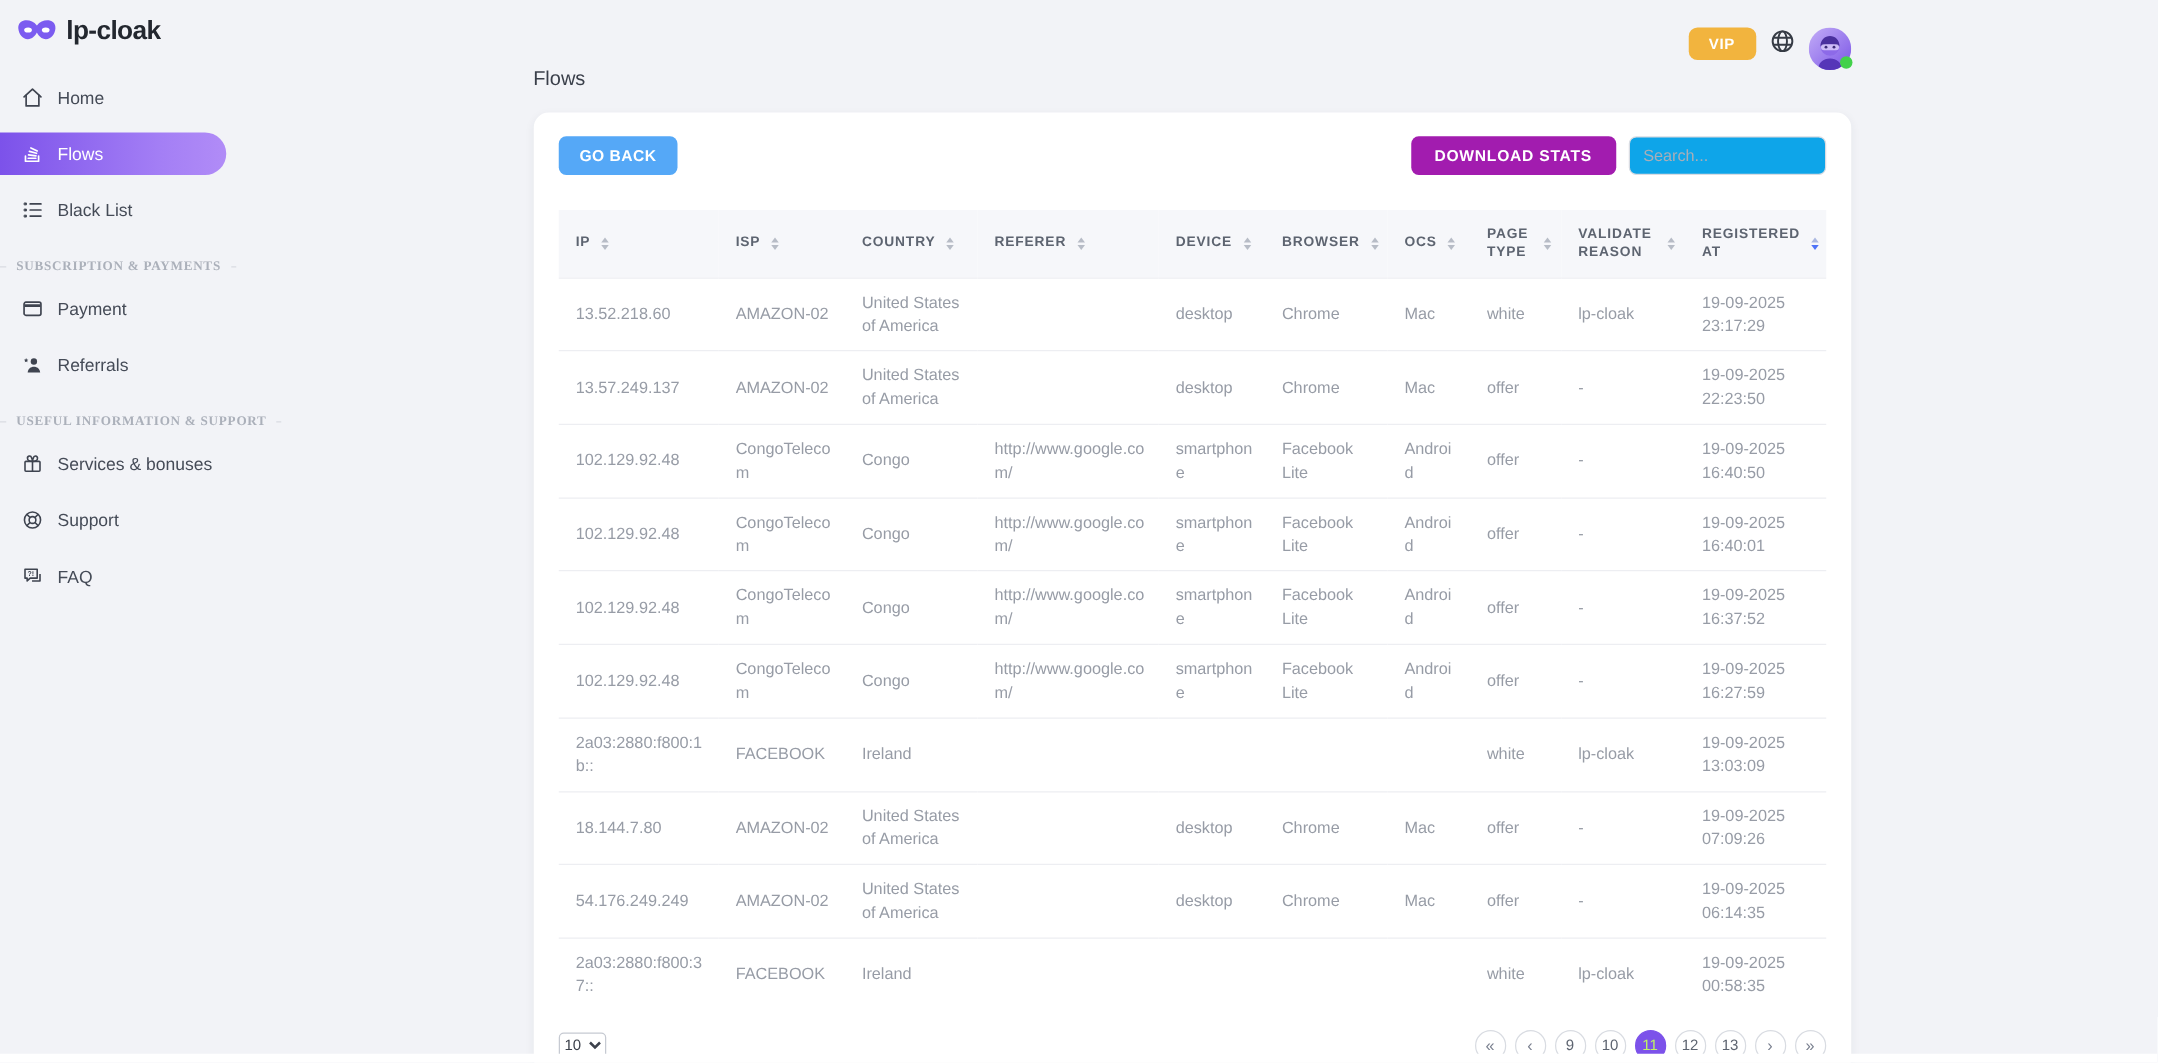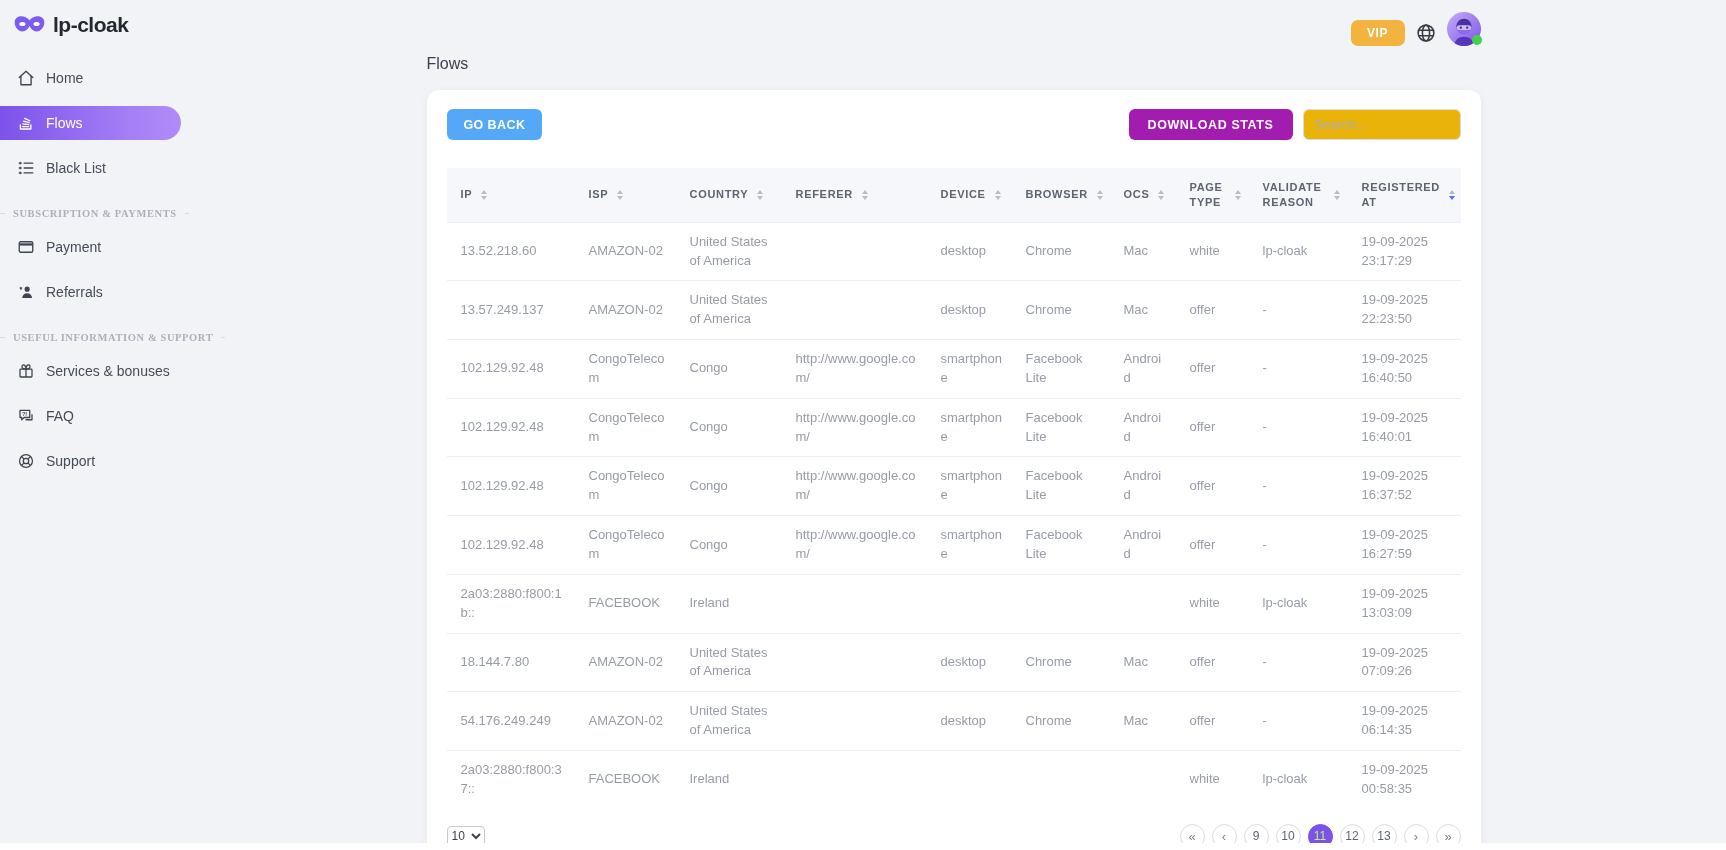"VIP" .topbar { align-items: flex-end -> flex-start; top: 12px -> 22px }
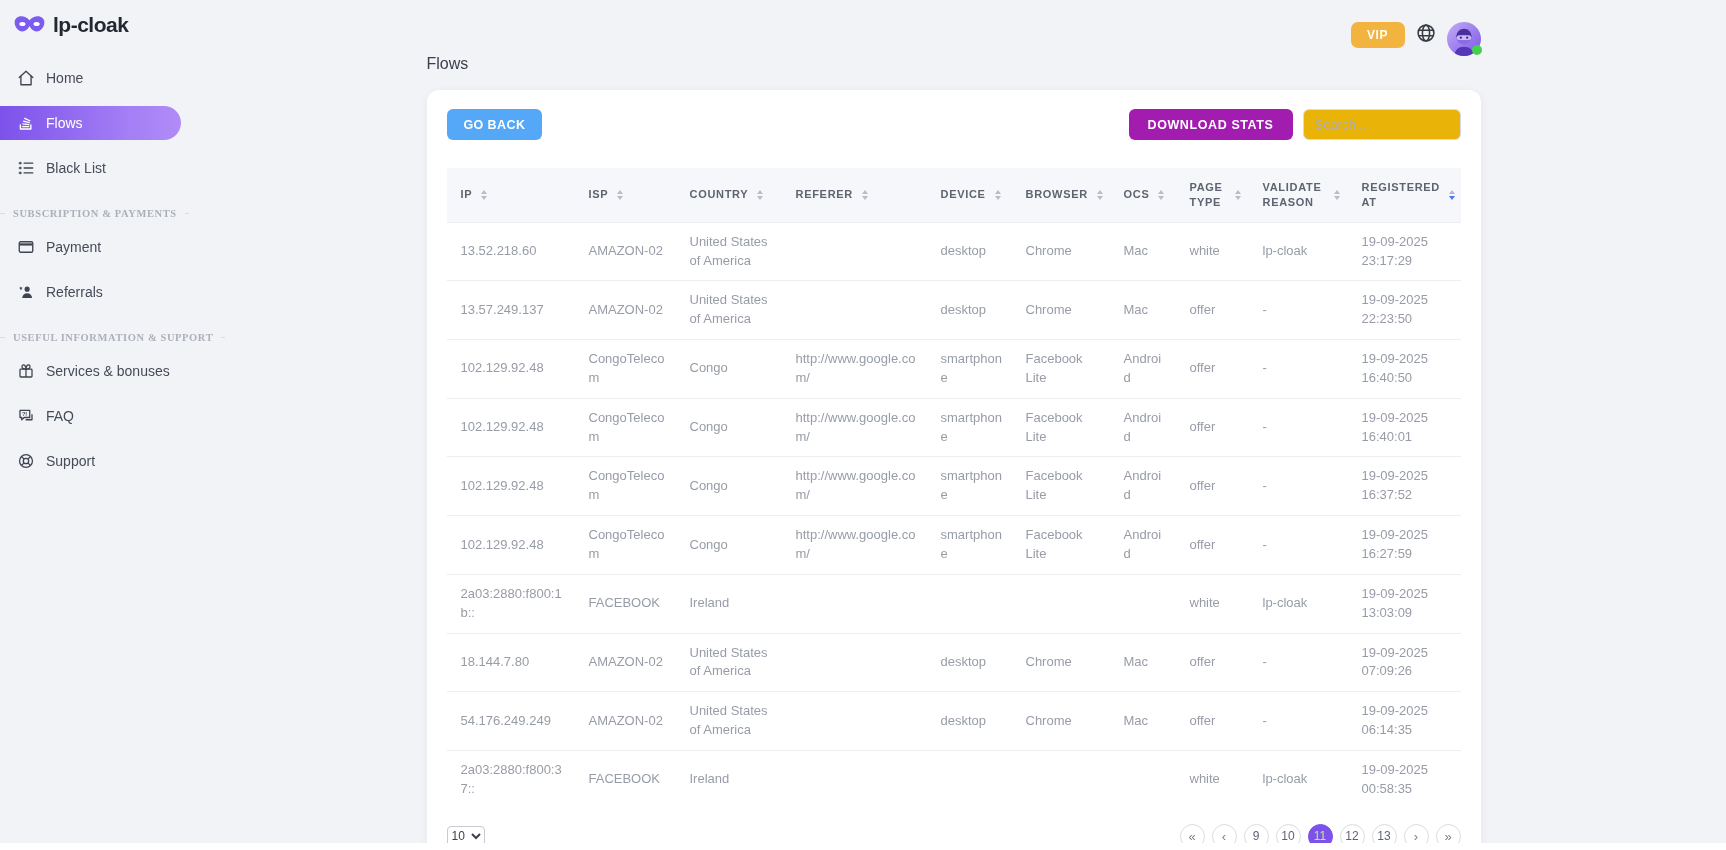"Search..." .search-input { background: #eab308 -> #0ea5e9 }
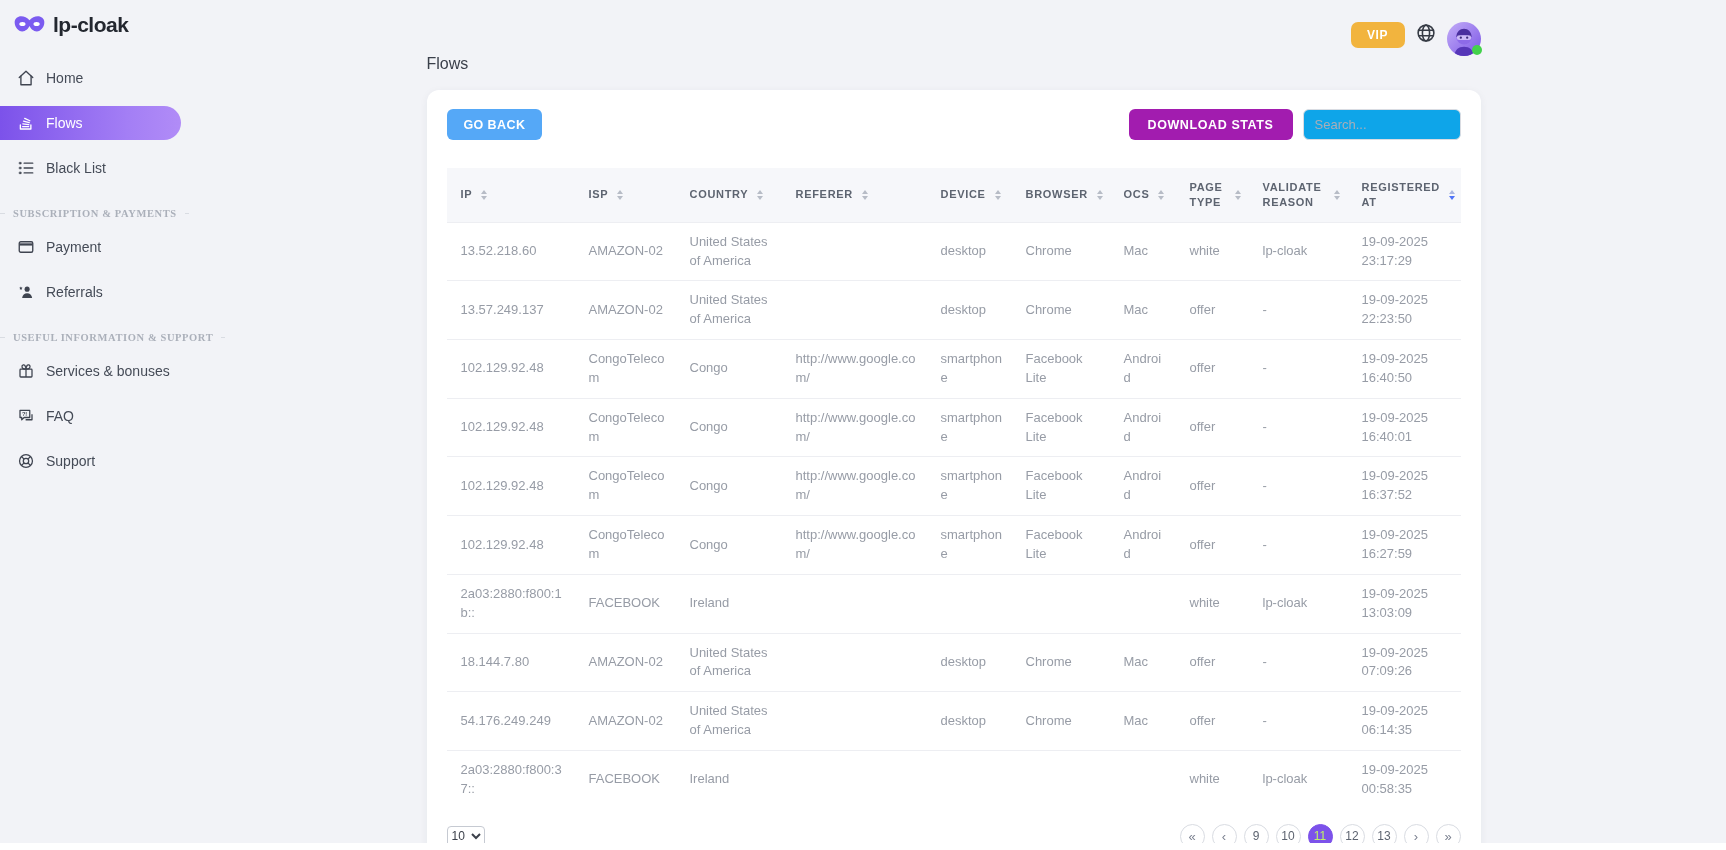"FAQ" div.sidebar-item { order: before "Support" -> after "Support" }
